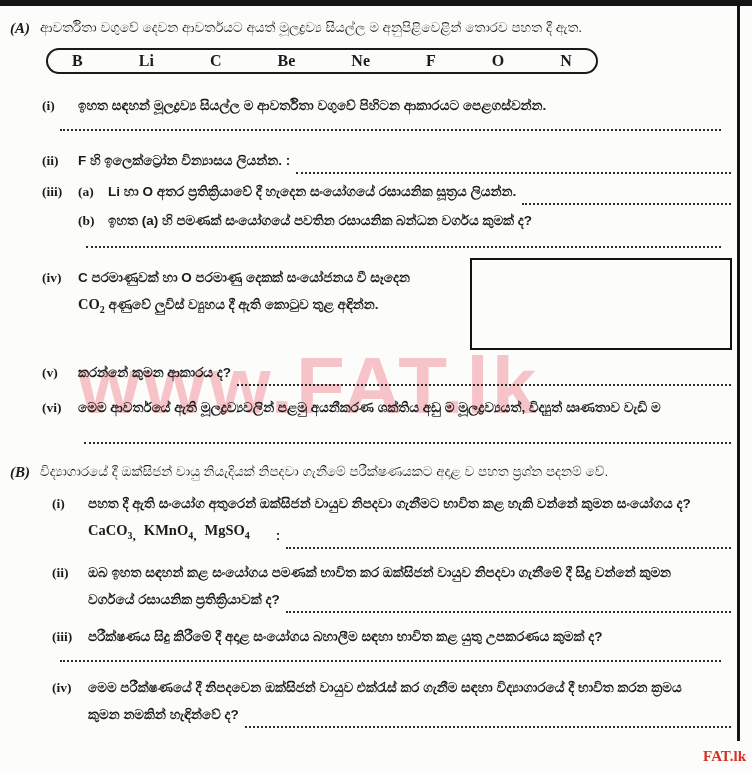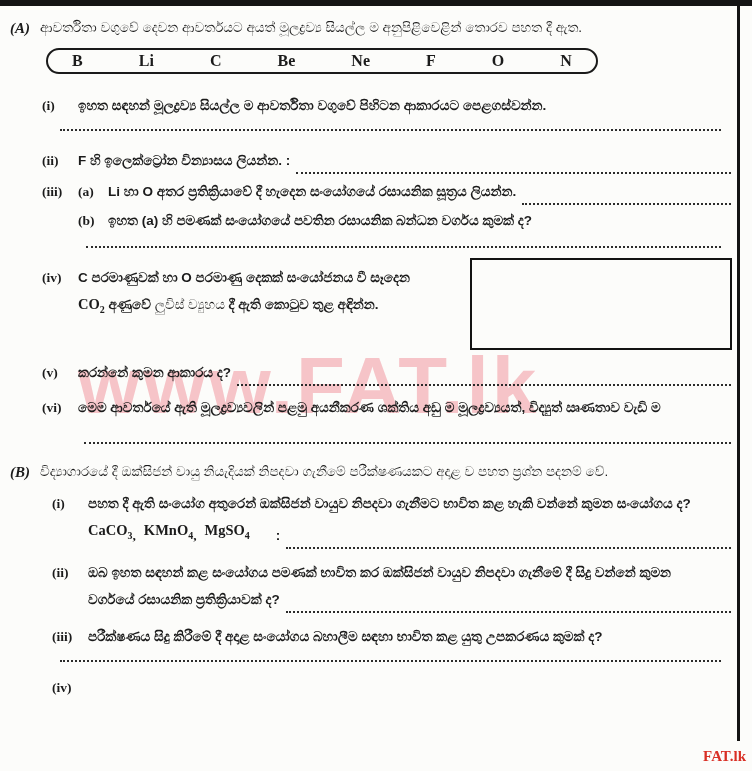"ලුවිස් ව්‍යුහය" .boldseg { font-weight: normal -> bold }
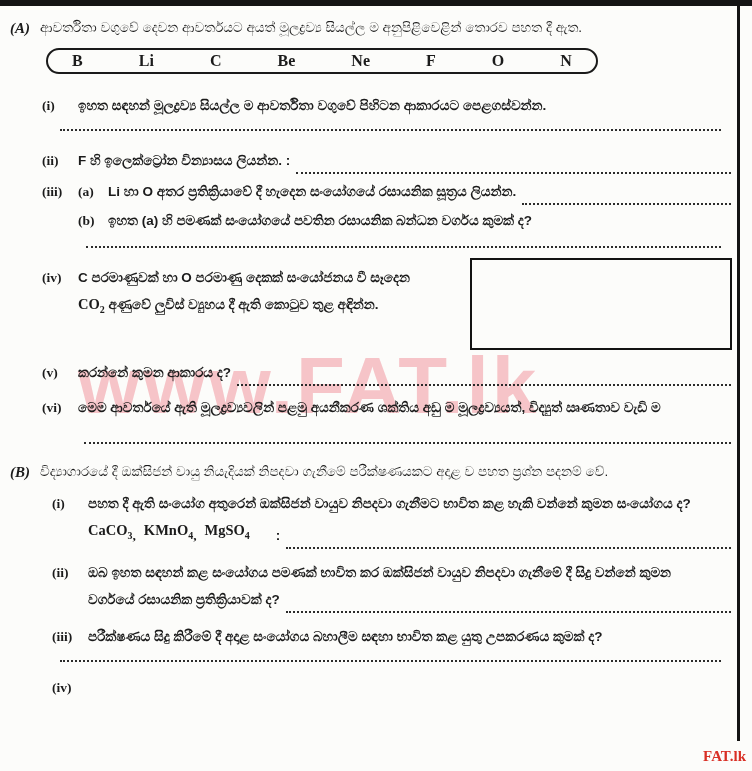"මෙම පරීක්ෂණයේ දී නිපදවෙන ඔක්සිජන්" span.qbody { html: none -> <span> <span>මෙම පරීක්ෂණයේ දී නිපදවෙන ඔක්සිජන් වායුව එක්රැස් කර ගැනීම සඳහා විද්‍යාගාරයේ දී භාවිත කරන ක්‍රමය</span> <span> <span>කුමන නමකින් හැඳින්වේ ද?</span> <span></span> </span> </span> }
